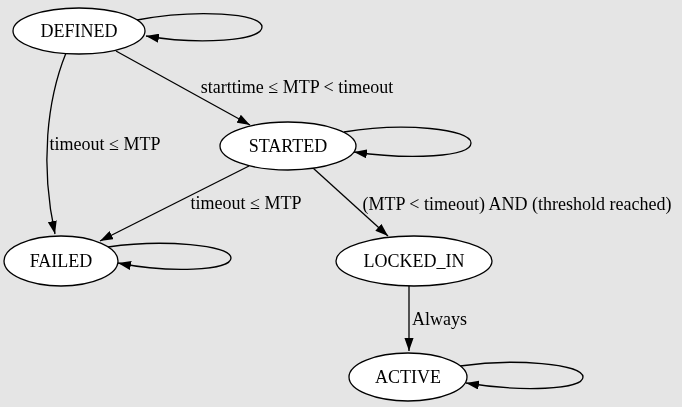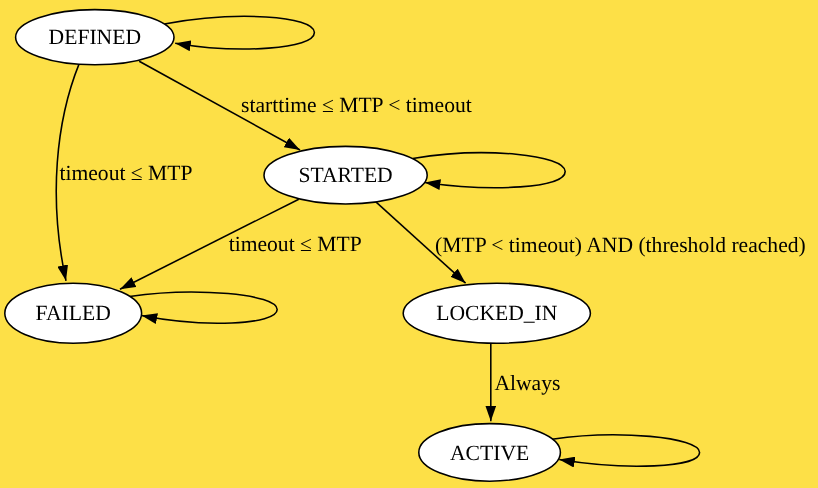"DEFINED" .stage { background: #fde047 -> #e5e5e5 }
